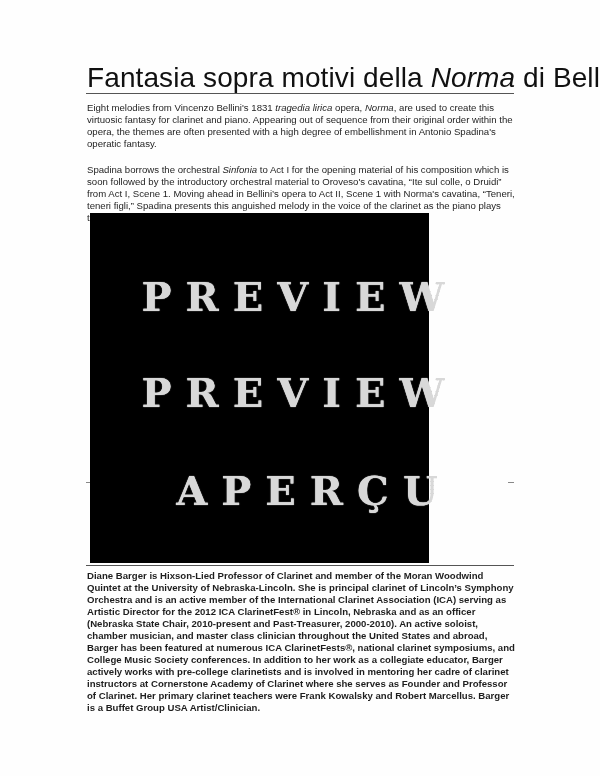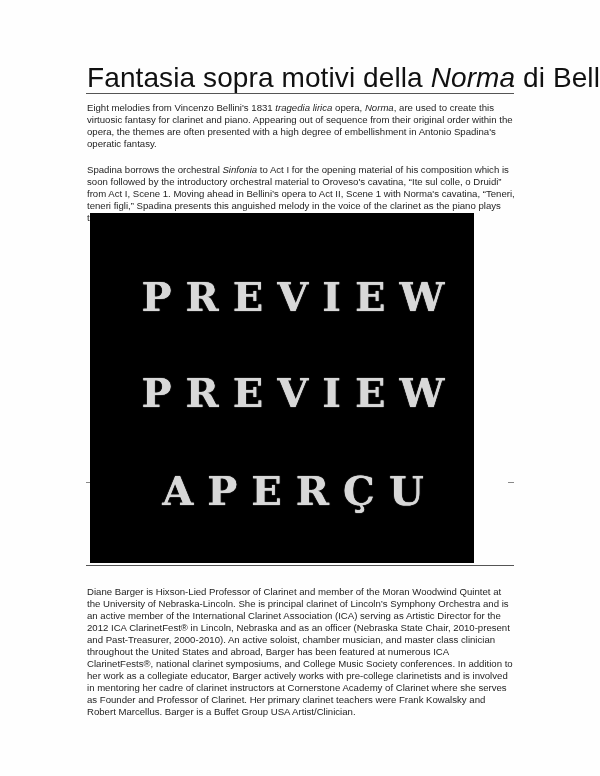"PREVIEW" .watermark { width: 384px -> 339px }
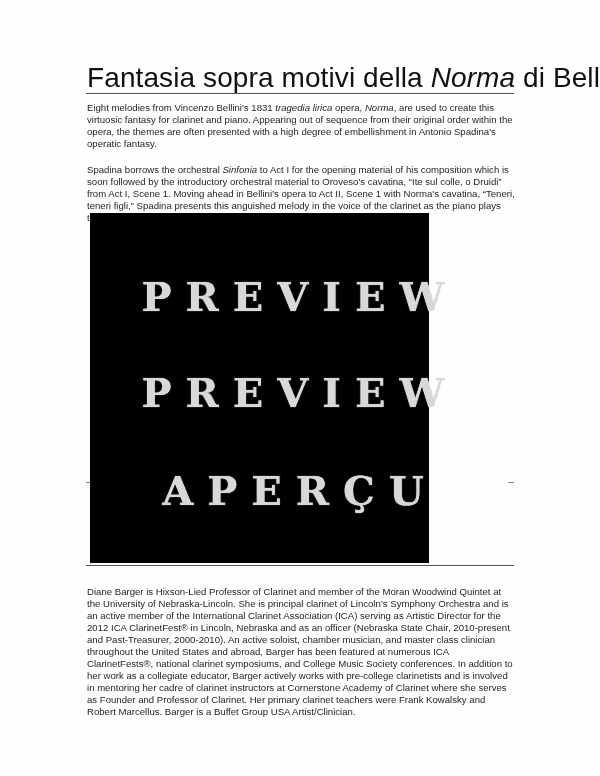"APERÇU" .wm-3 { margin-left: none -> 14px }
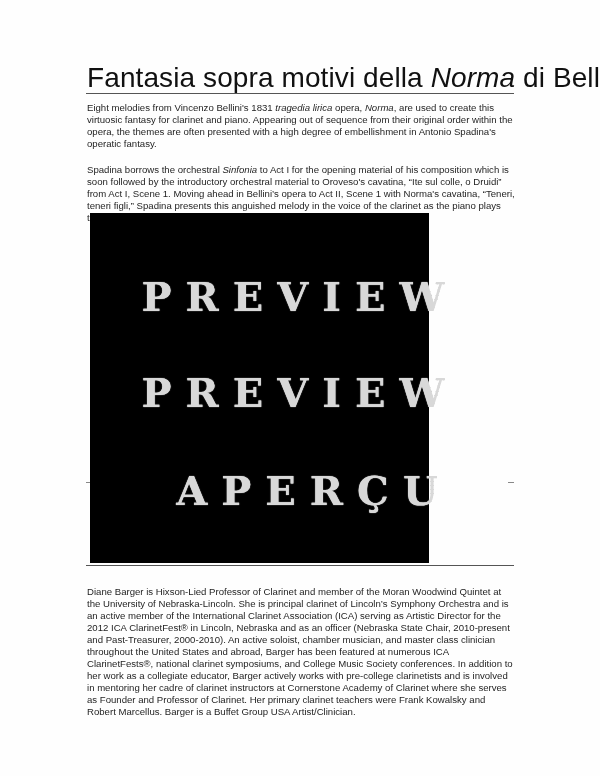"Diane Barger is Hixson-Lied Professor" .p3 { font-weight: none -> bold; top: 586px -> 570px }
